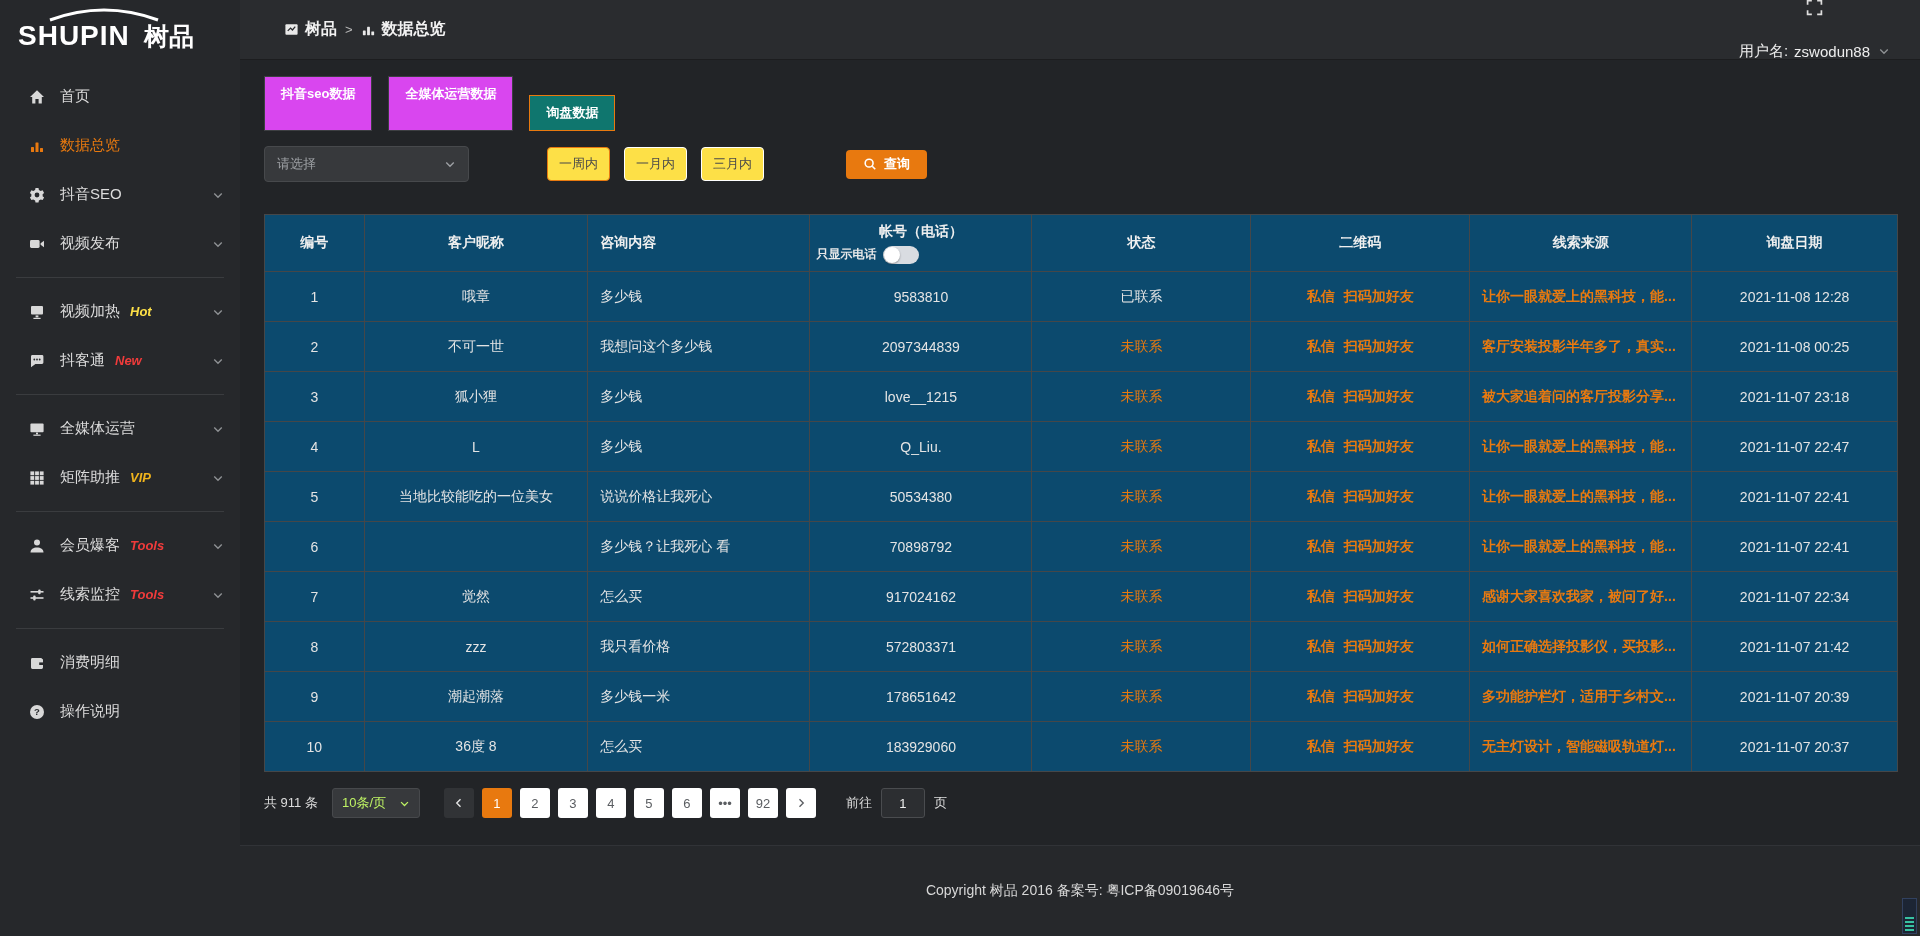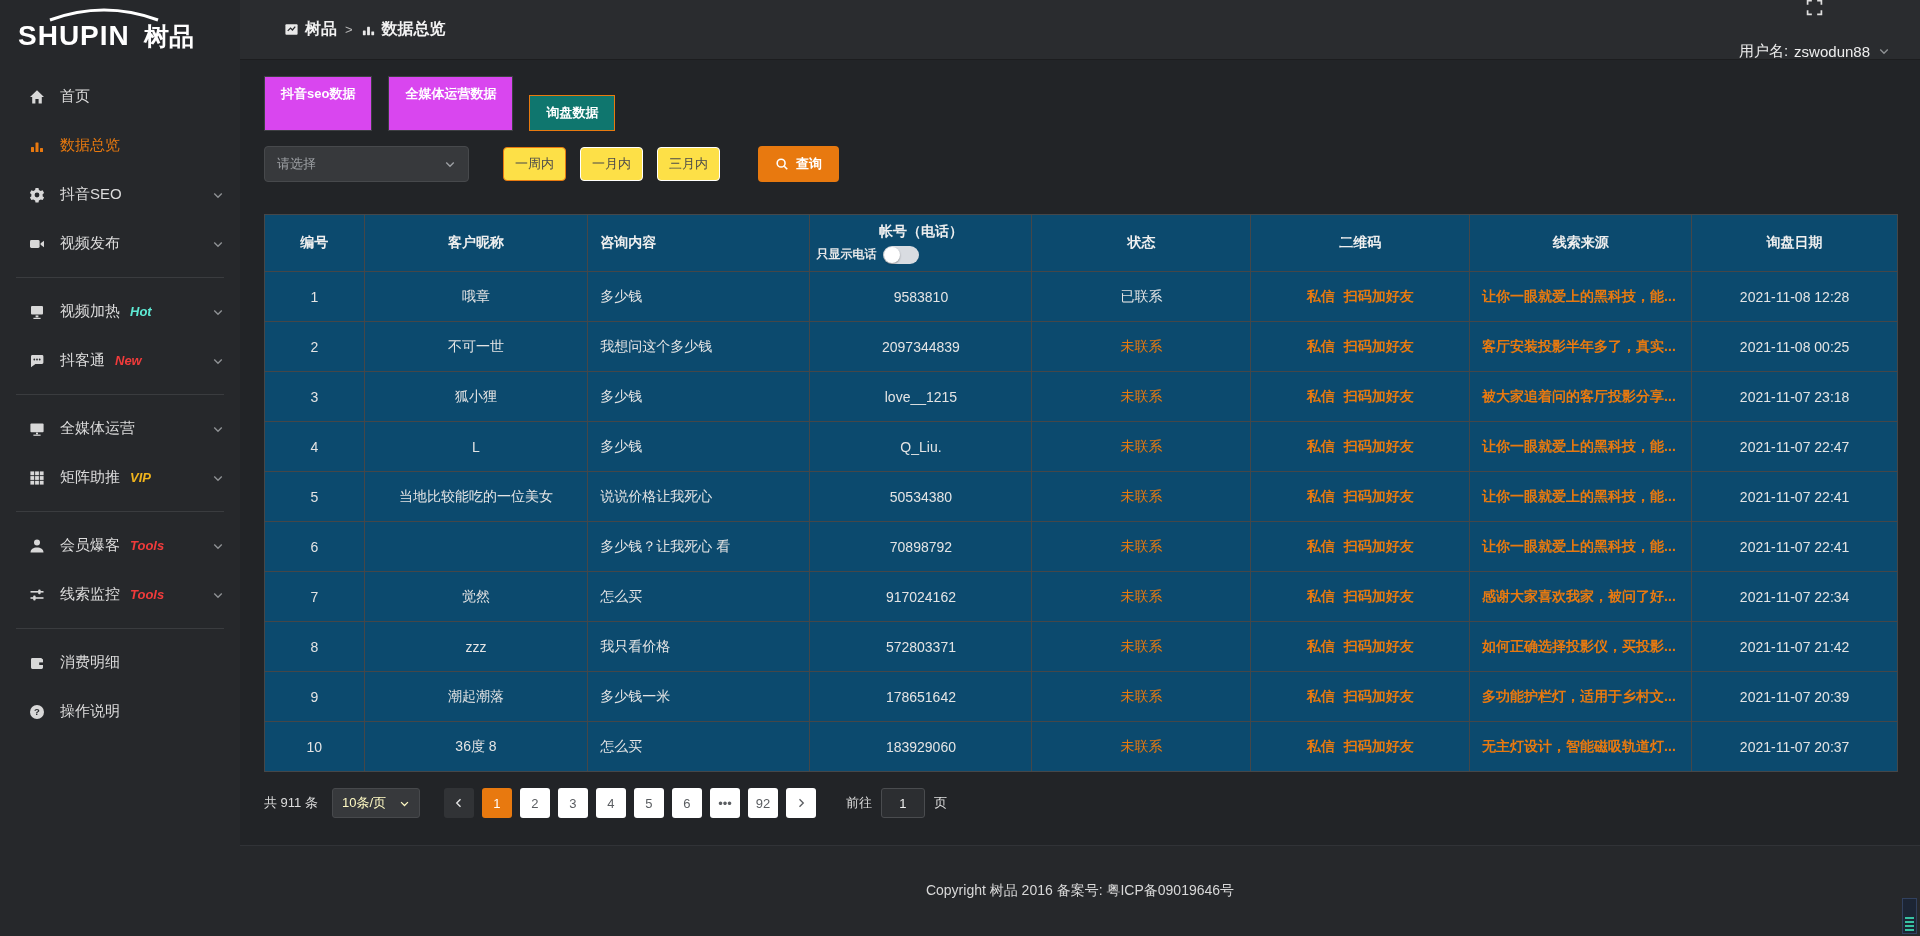"请选择" .filter-row { gap: none -> 44px }
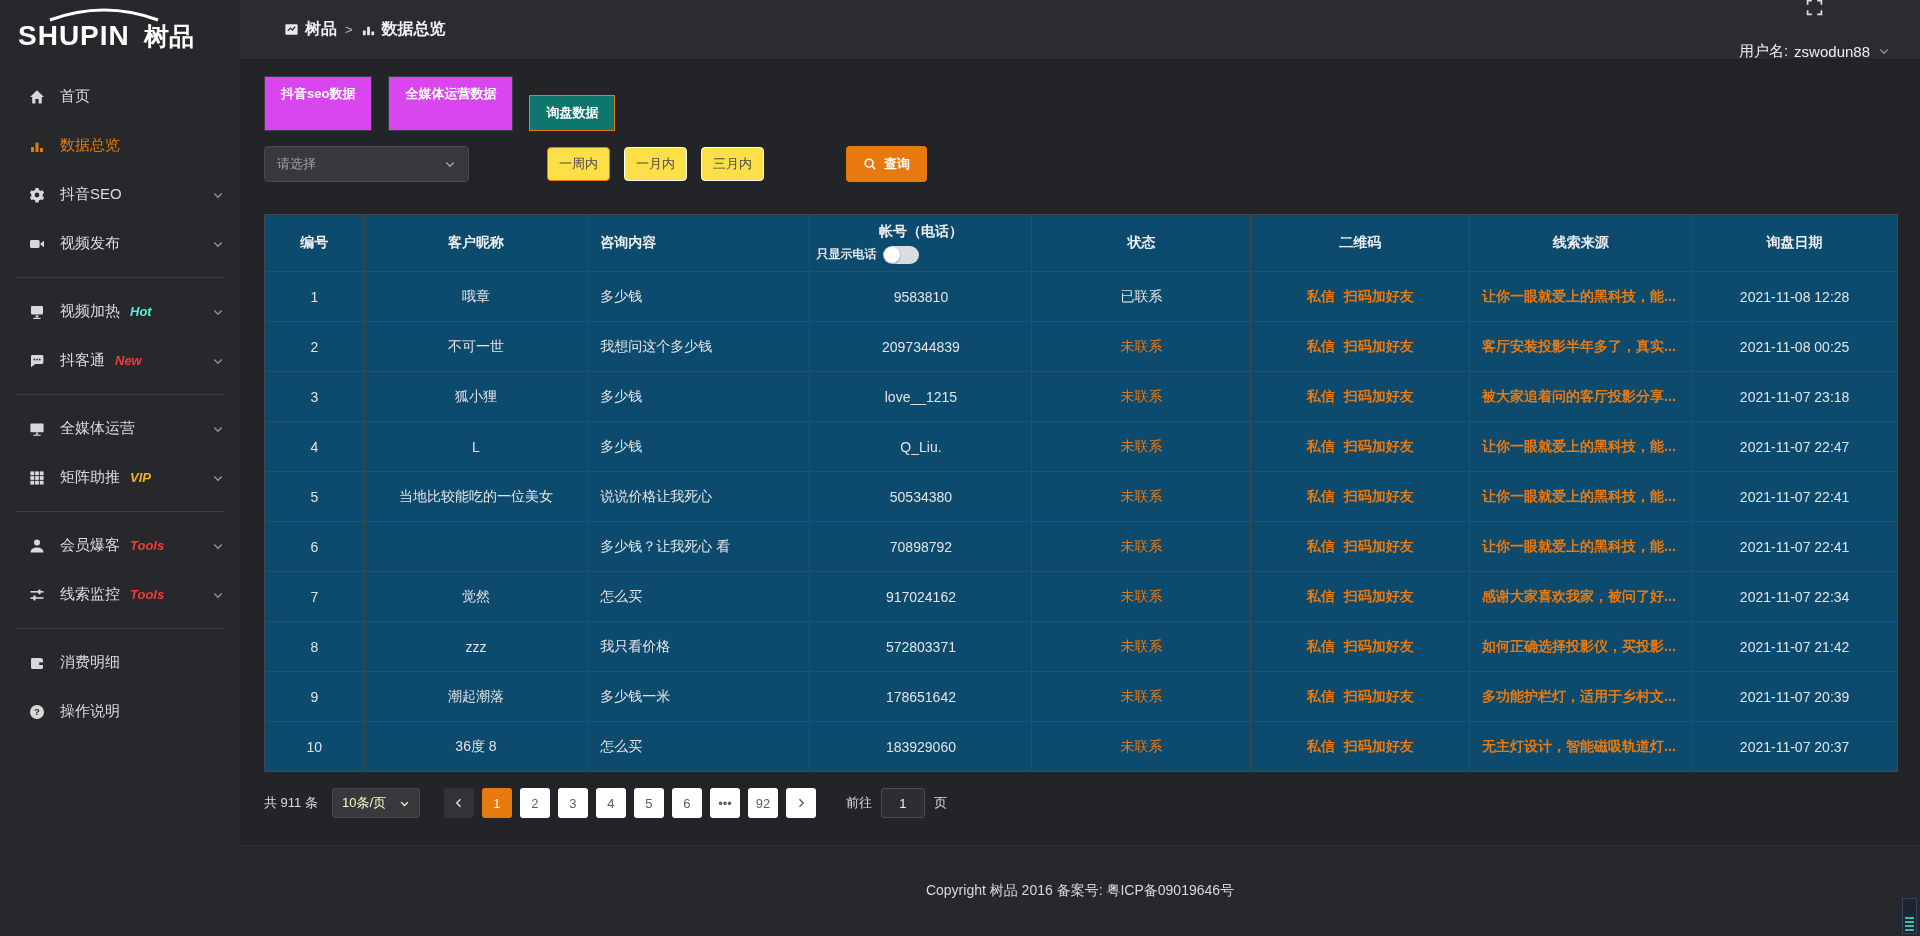"查询" .search-btn { height: 36px -> 29px }
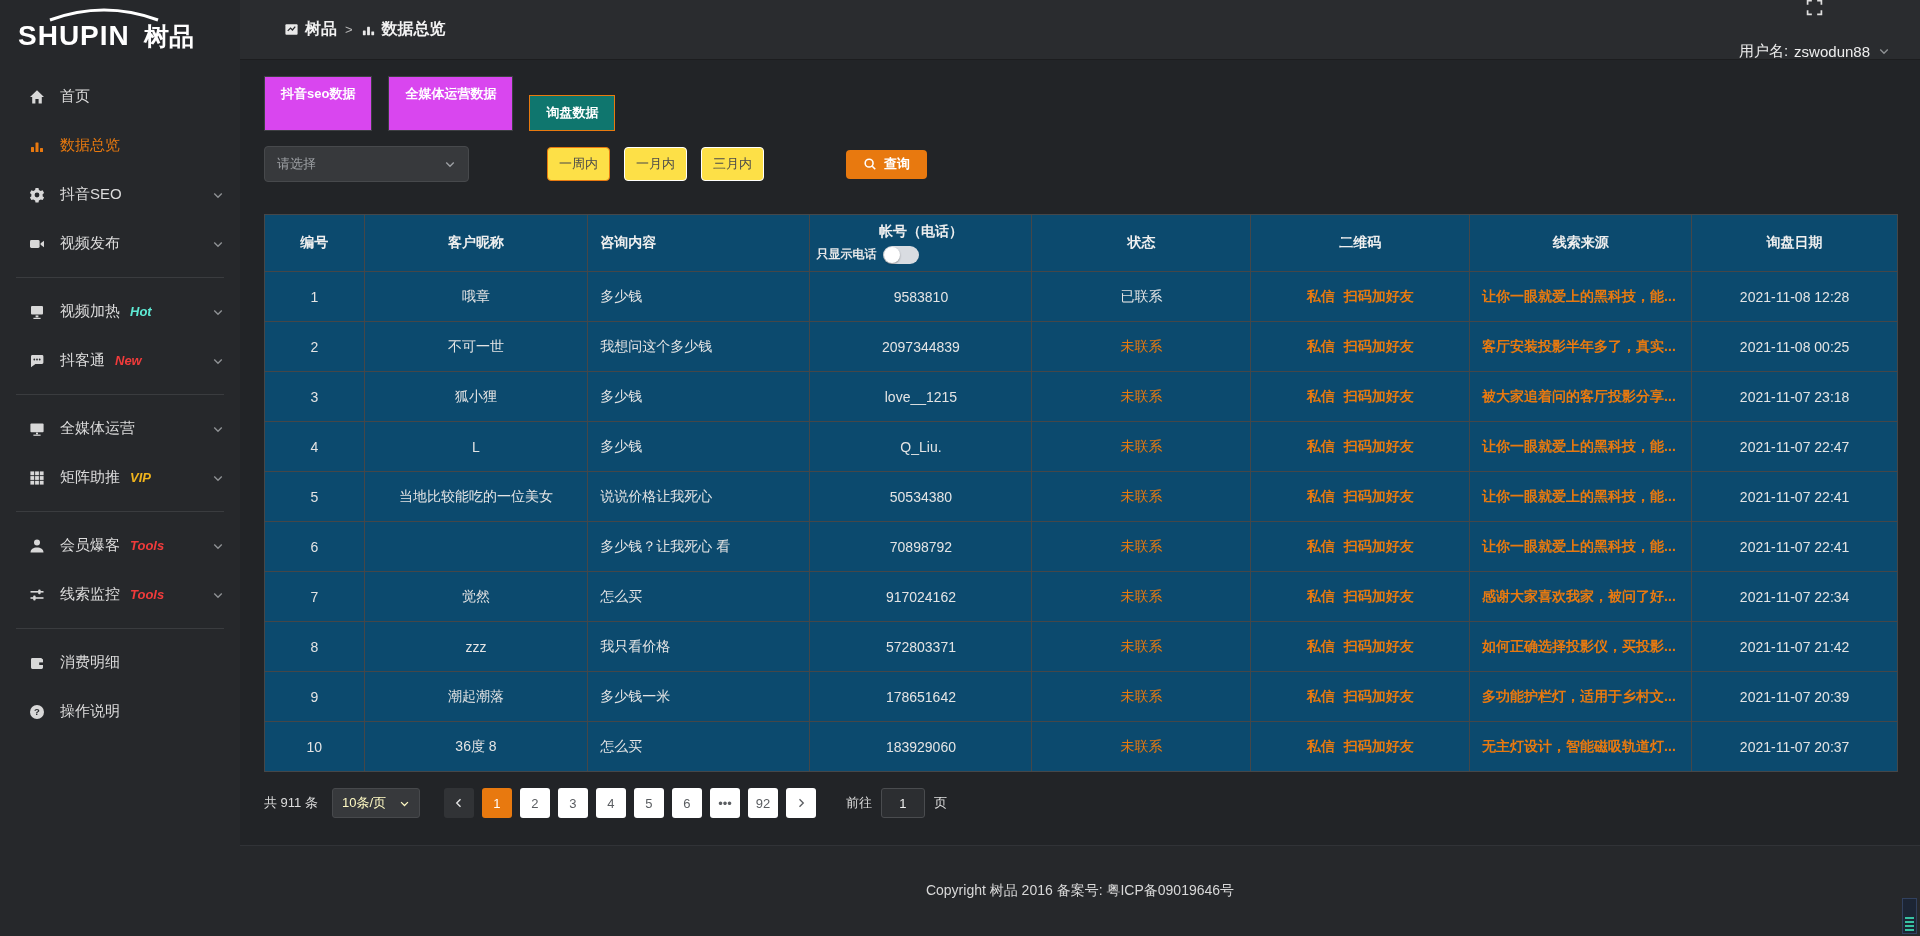"Hot" span.side-badge { color: #5eead4 -> #fde047 }
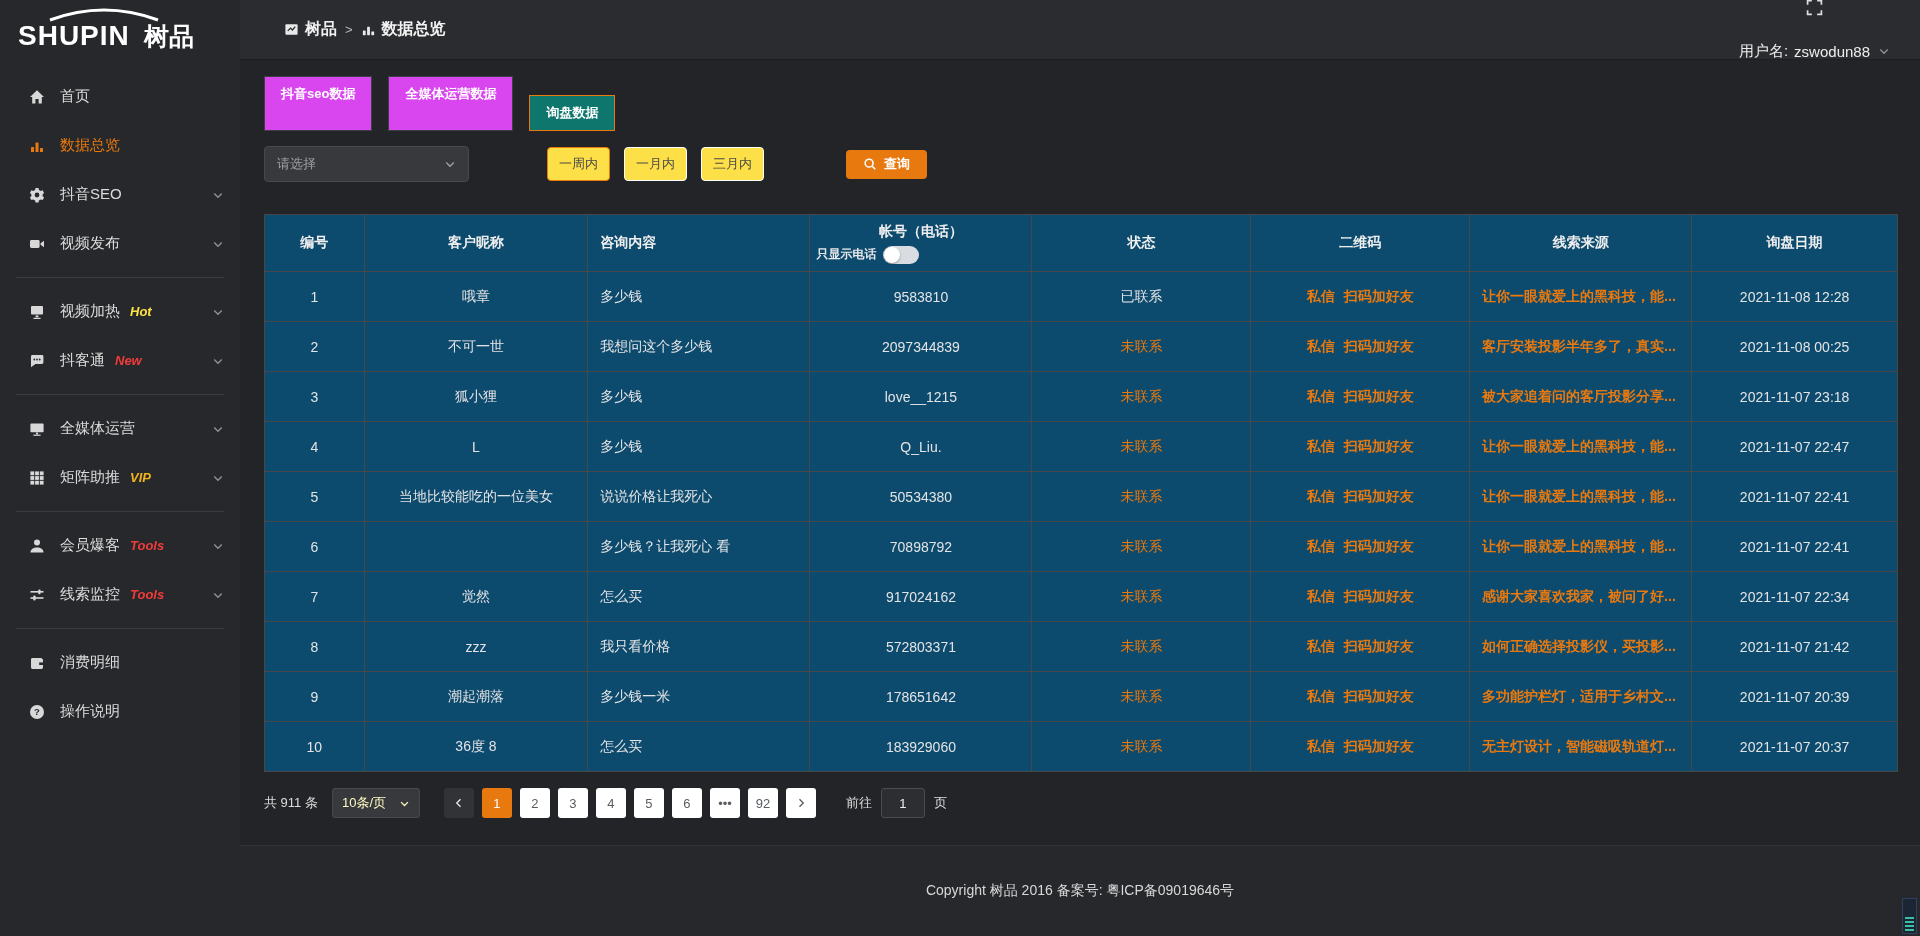"10条/页" .size-select { color: #fef9c3 -> #bef264 }
